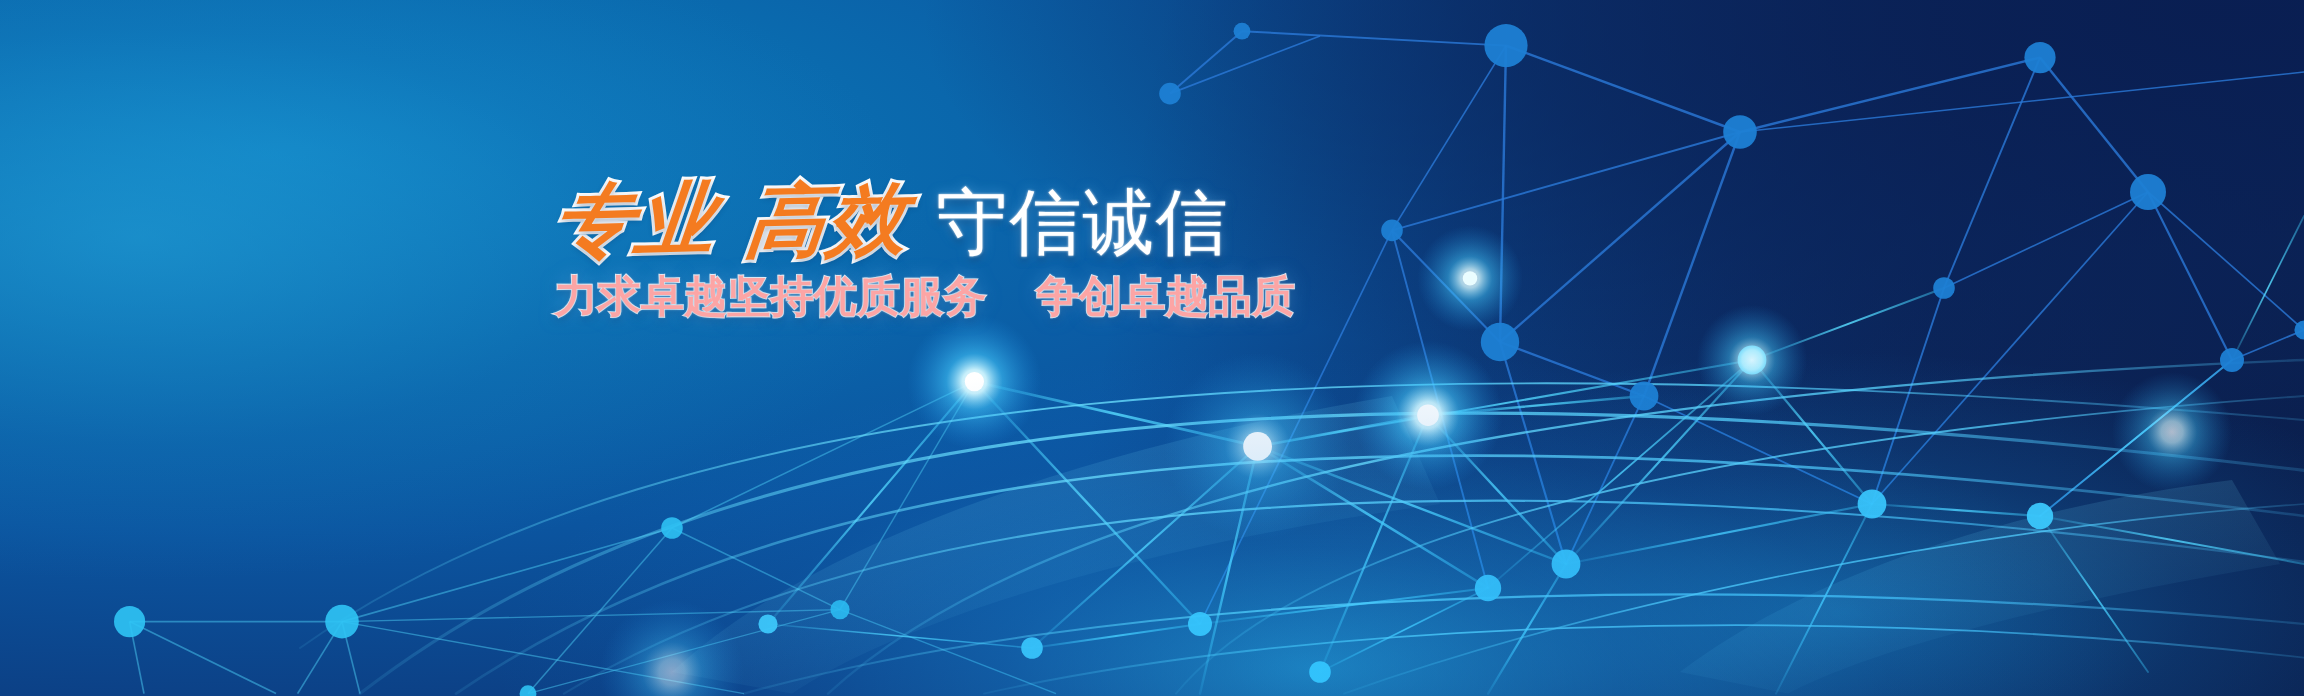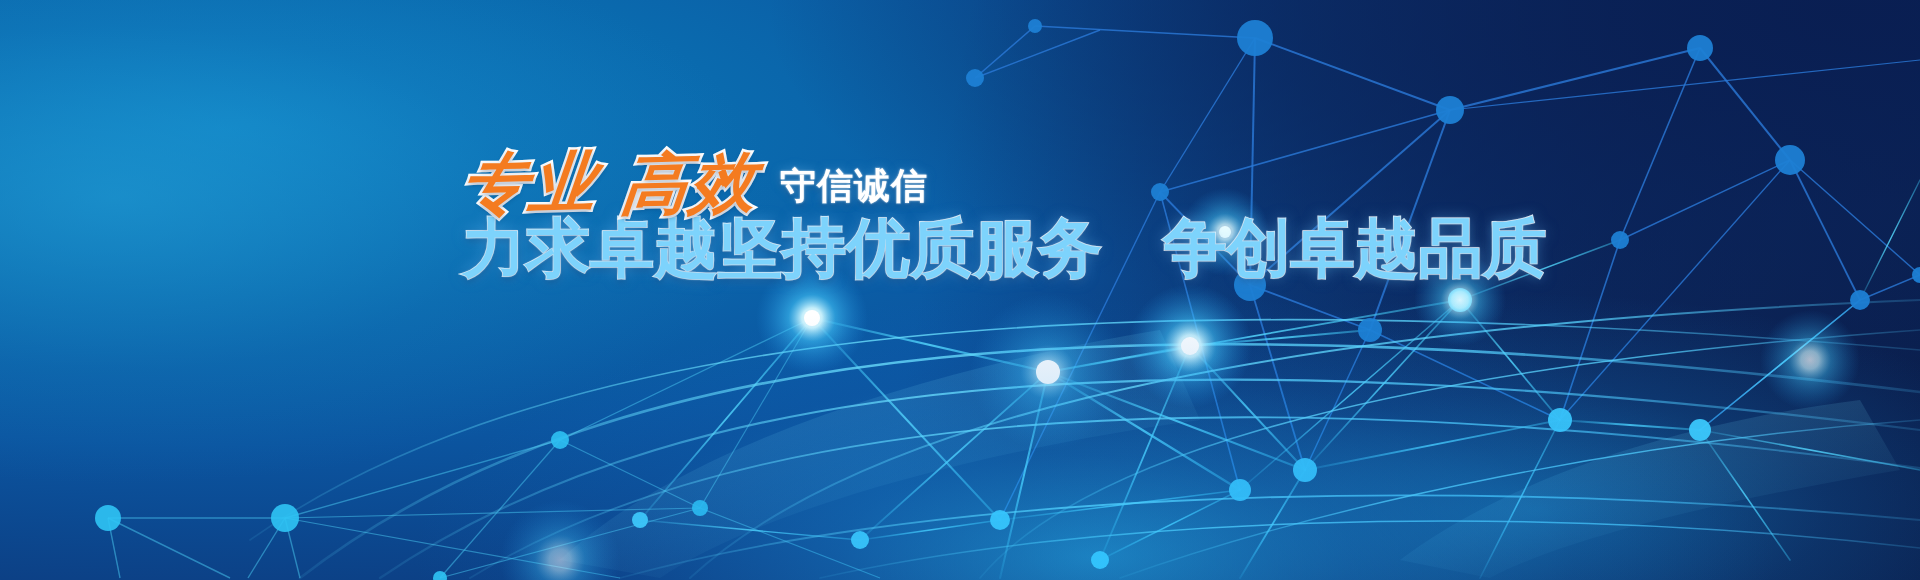"守信诚信" .sub-white { font-size: 36px -> 60px; font-weight: bold -> normal }
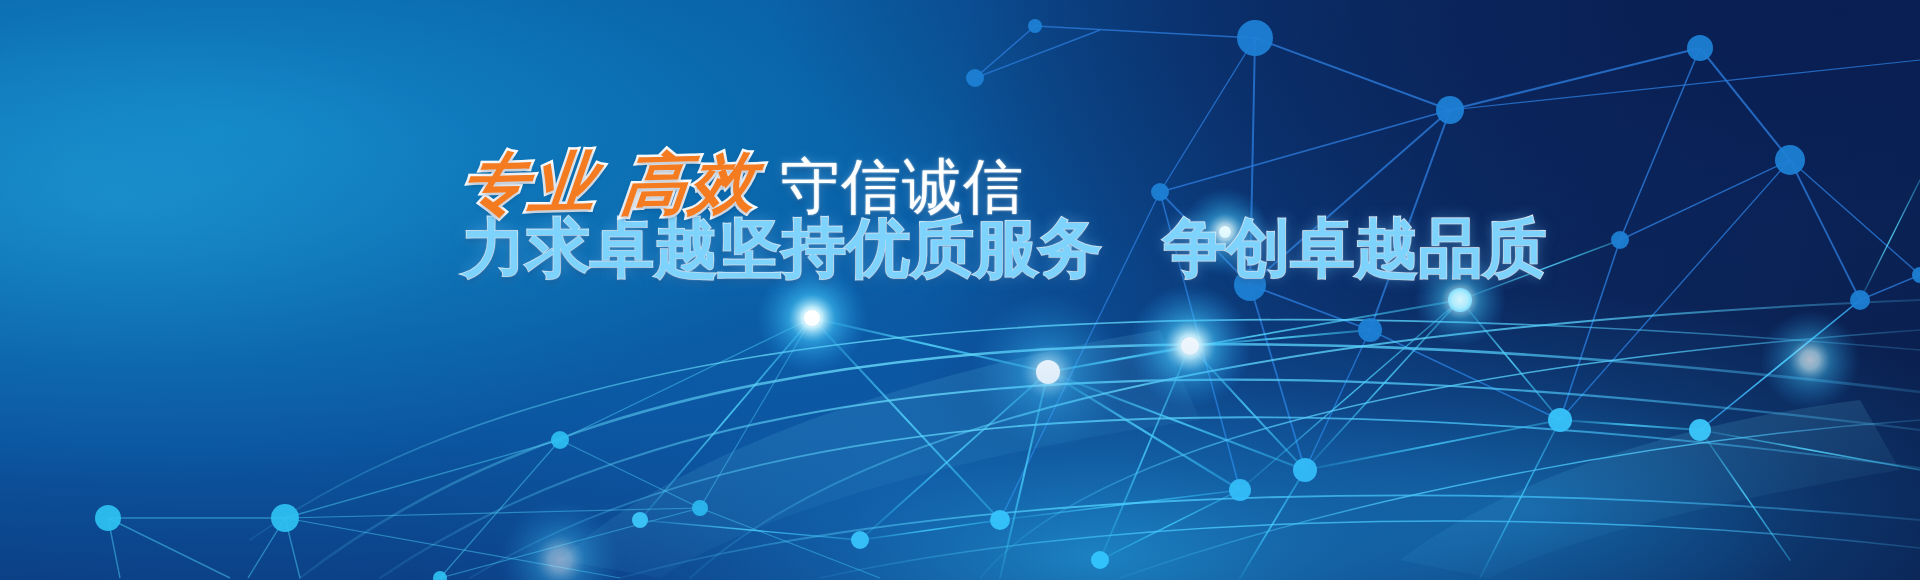"力求卓越坚持优质服务 争创卓越品质" .line2 { color: #7dd3fc -> #fca5a5; font-size: 64px -> 36px }
